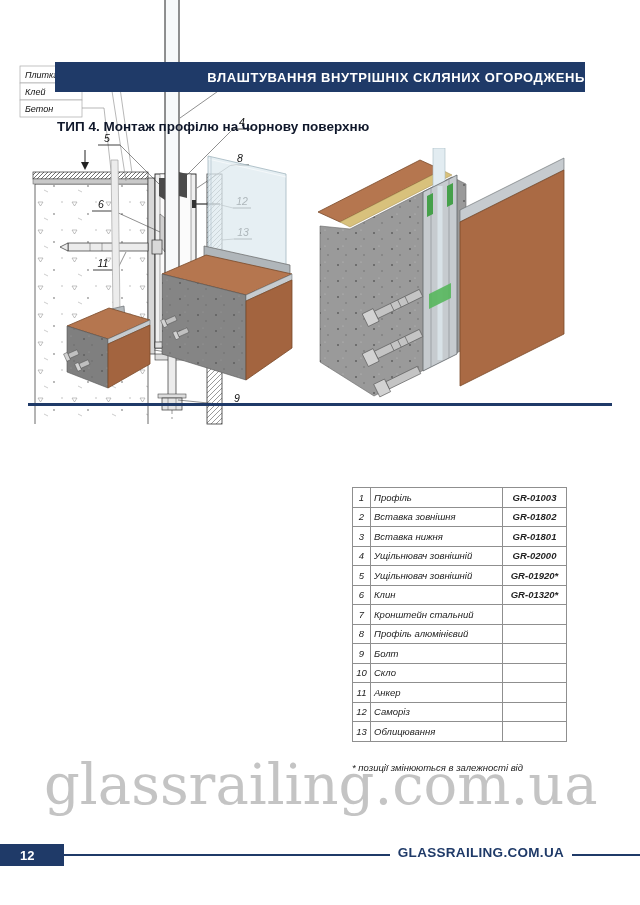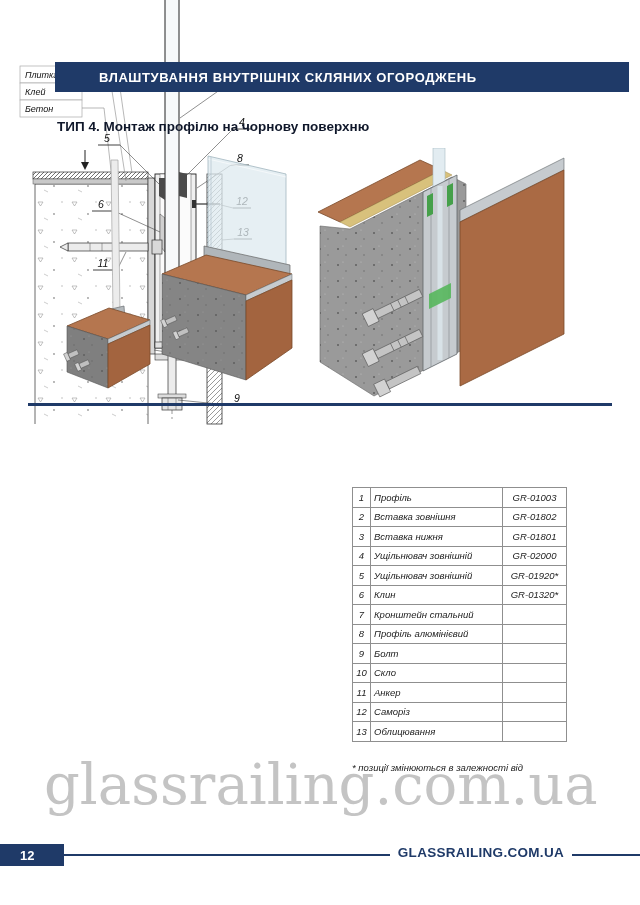"ВЛАШТУВАННЯ ВНУТРІШНІХ СКЛЯНИХ" .header-bar { justify-content: flex-start -> flex-end; padding-left: 44px -> none }
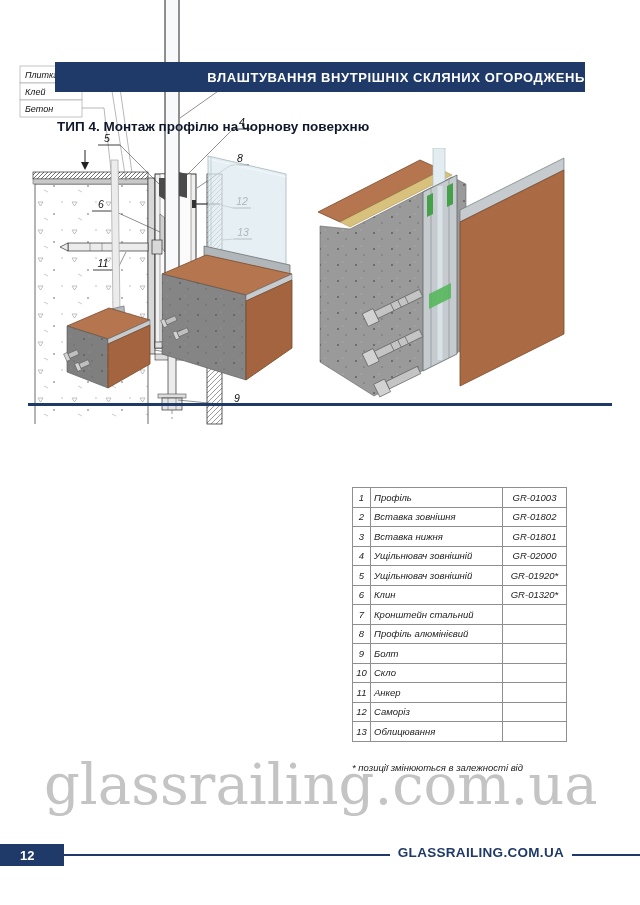"GR-01003" .parts-table td.code { font-weight: none -> bold }
